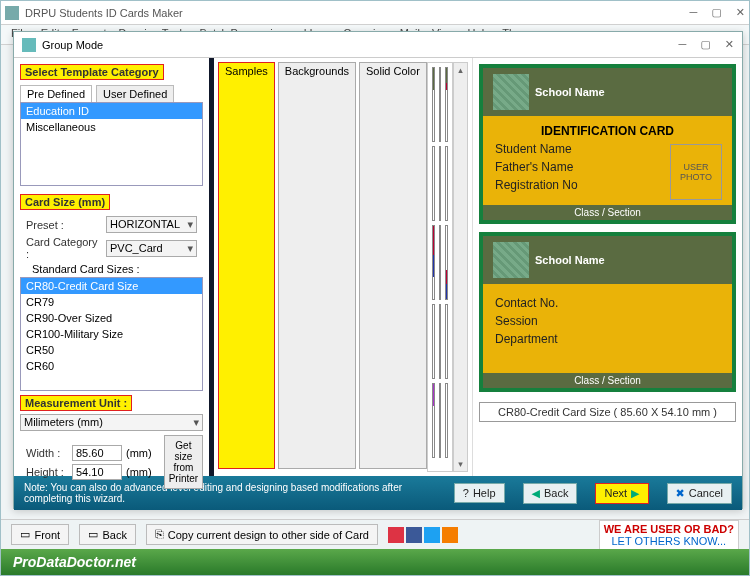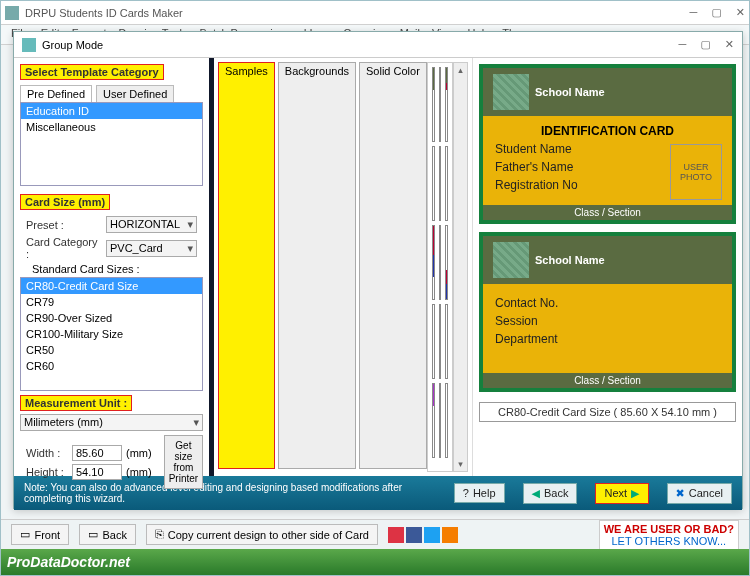"ProDataDoctor.net" .footer-brand { padding: 0 6px -> 0 12px }
